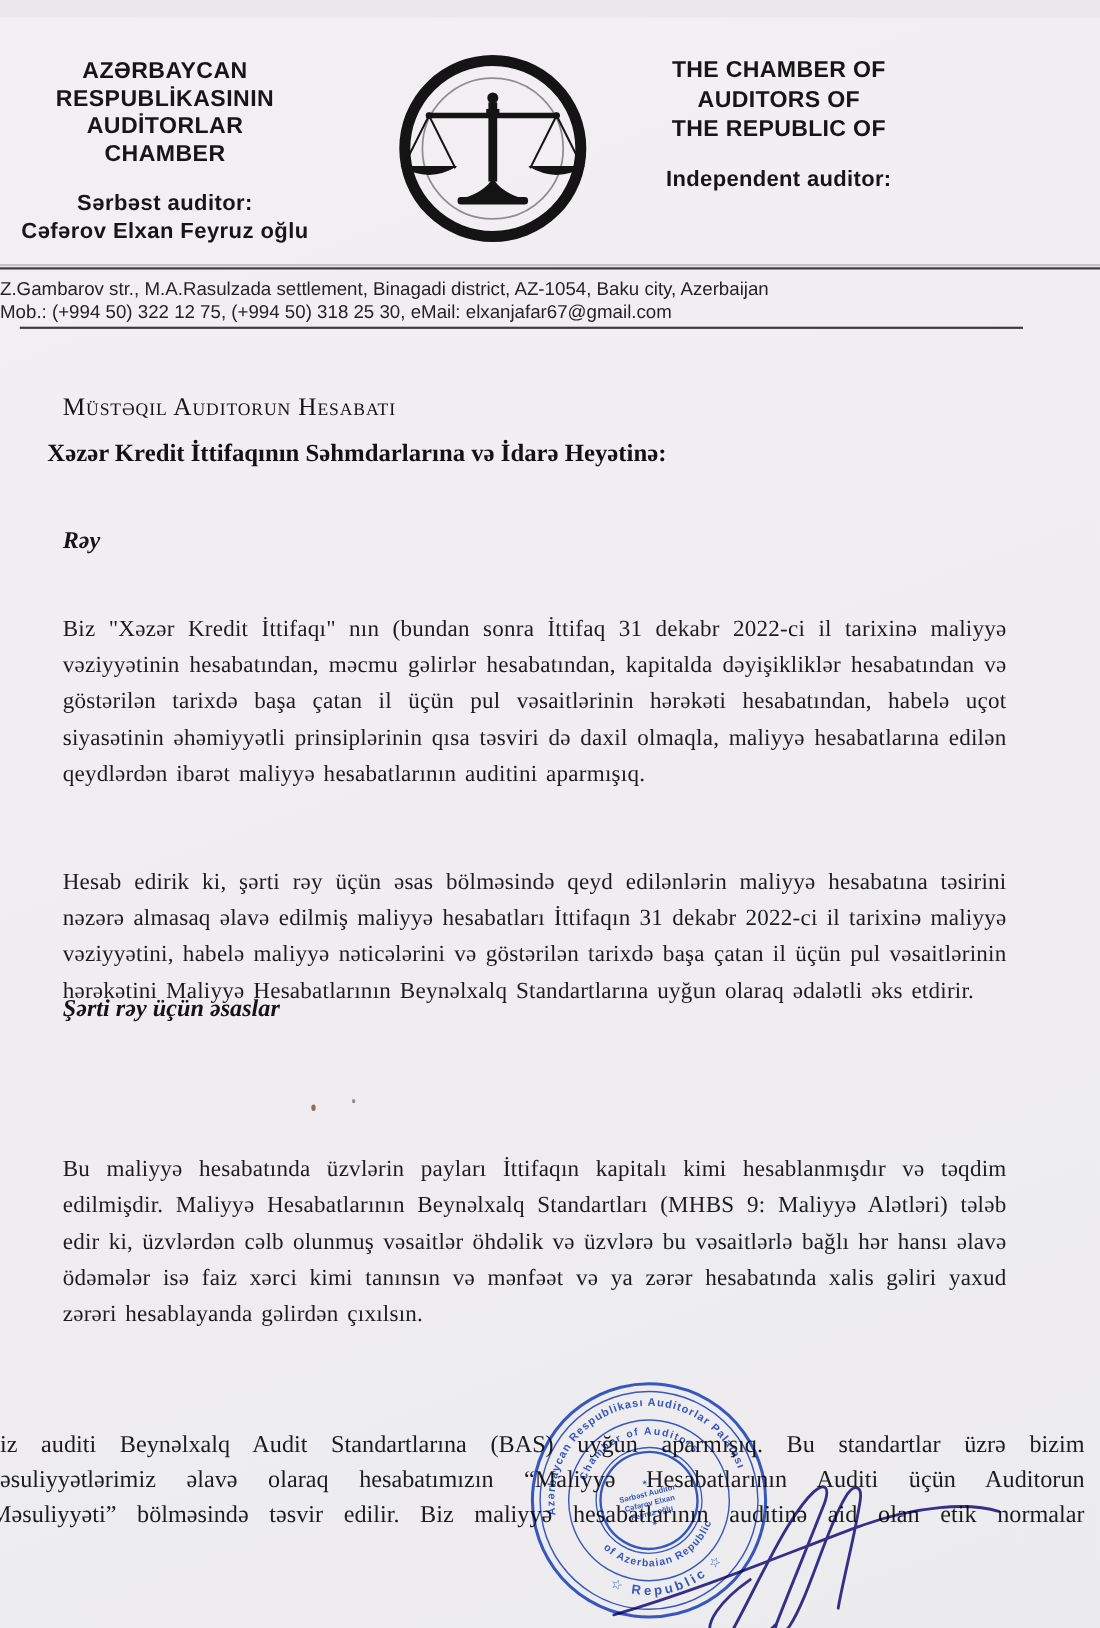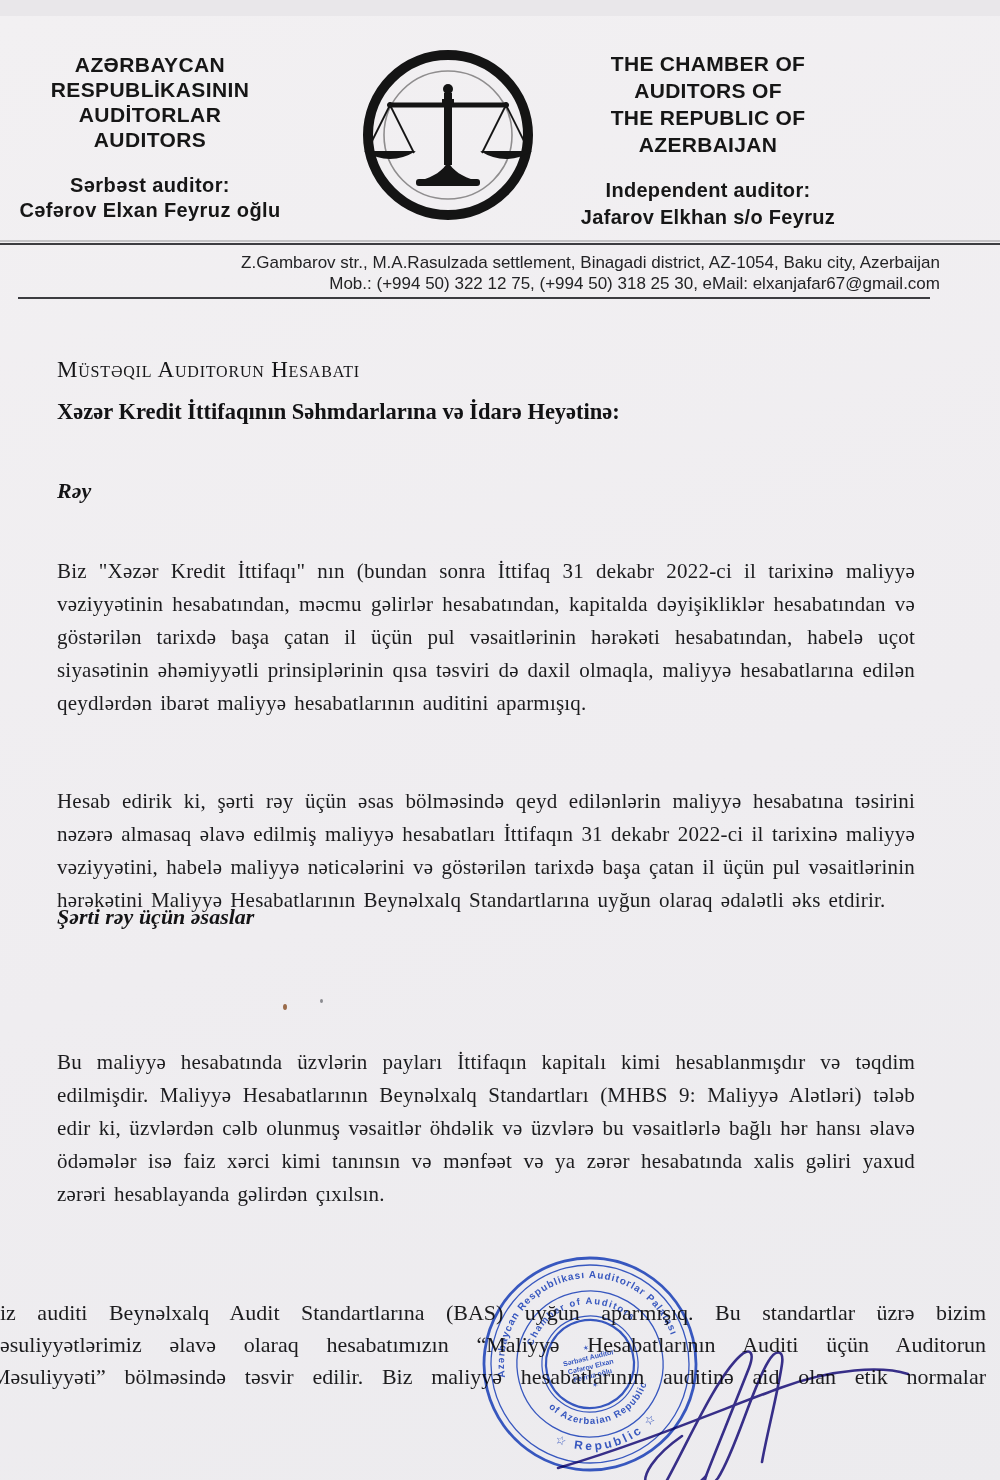"AUDITORS" div { text: AUDITORS -> CHAMBER }
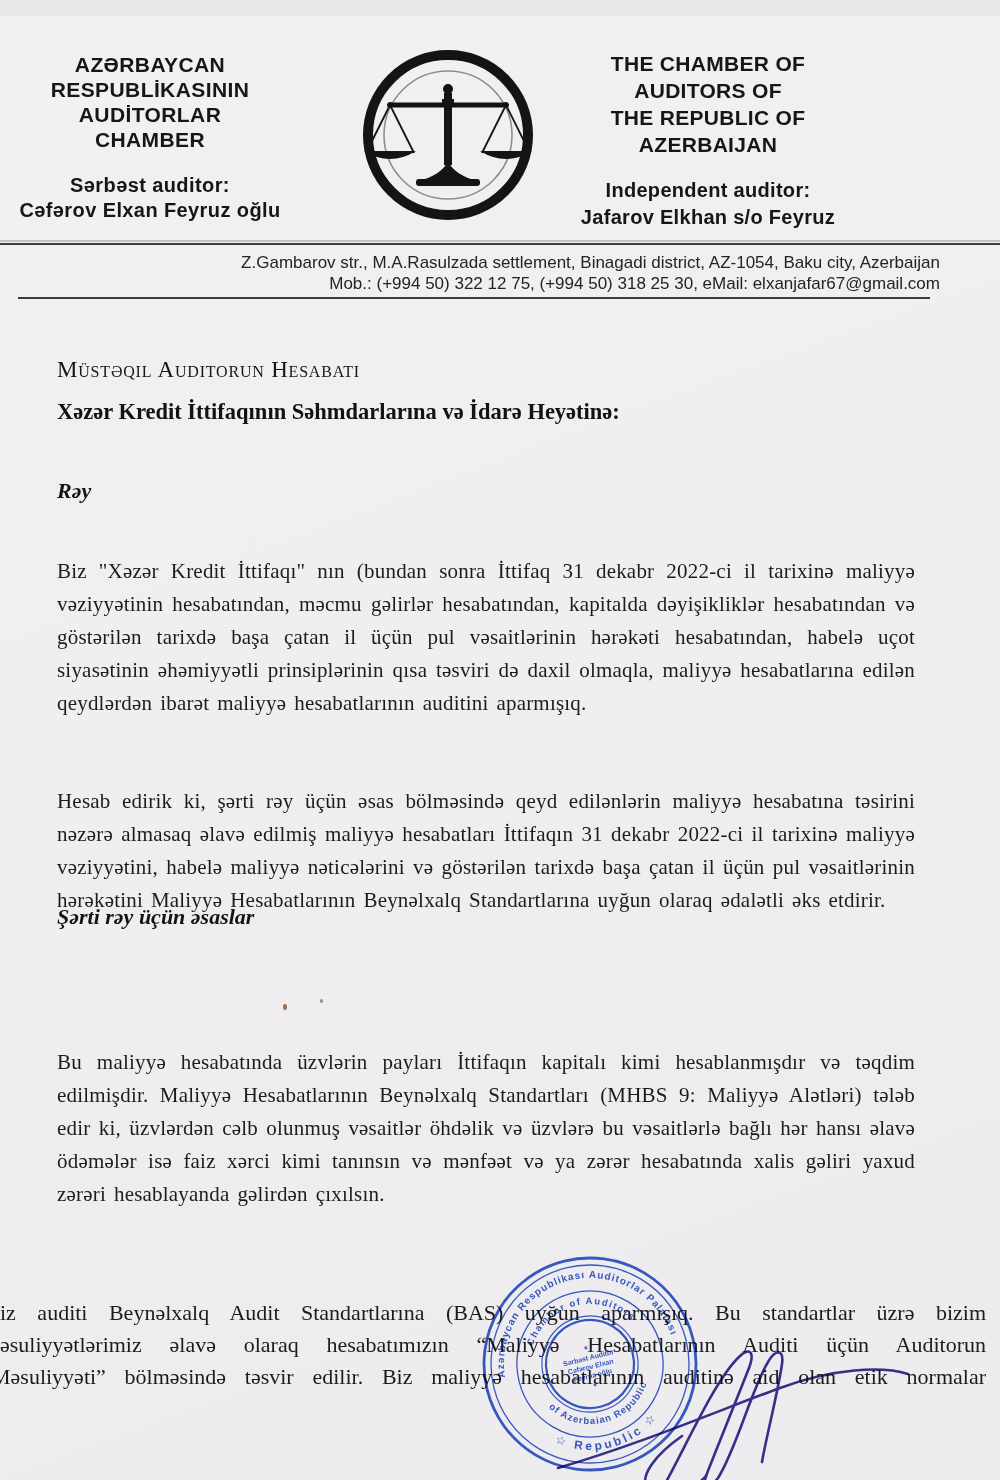"AZERBAIJAN" div { html: <div>AZERBAIJAN</div> -> none }
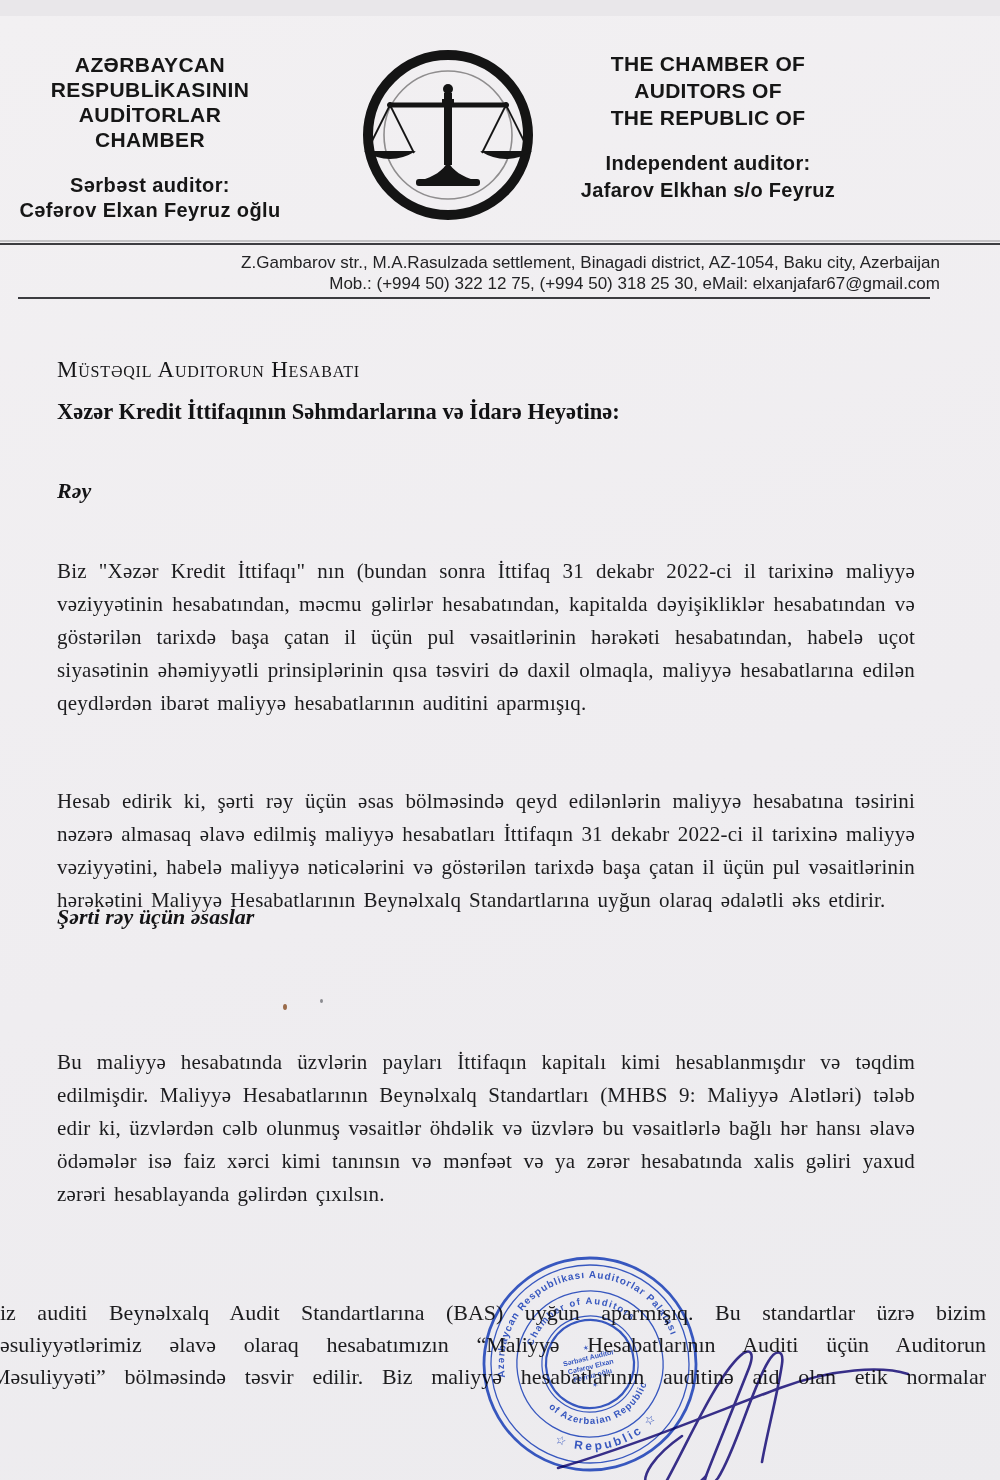"Jafarov Elkhan s/o Feyruz" div.hdr-name { html: <div>Jafarov Elkhan s/o Feyruz</div> -> none }
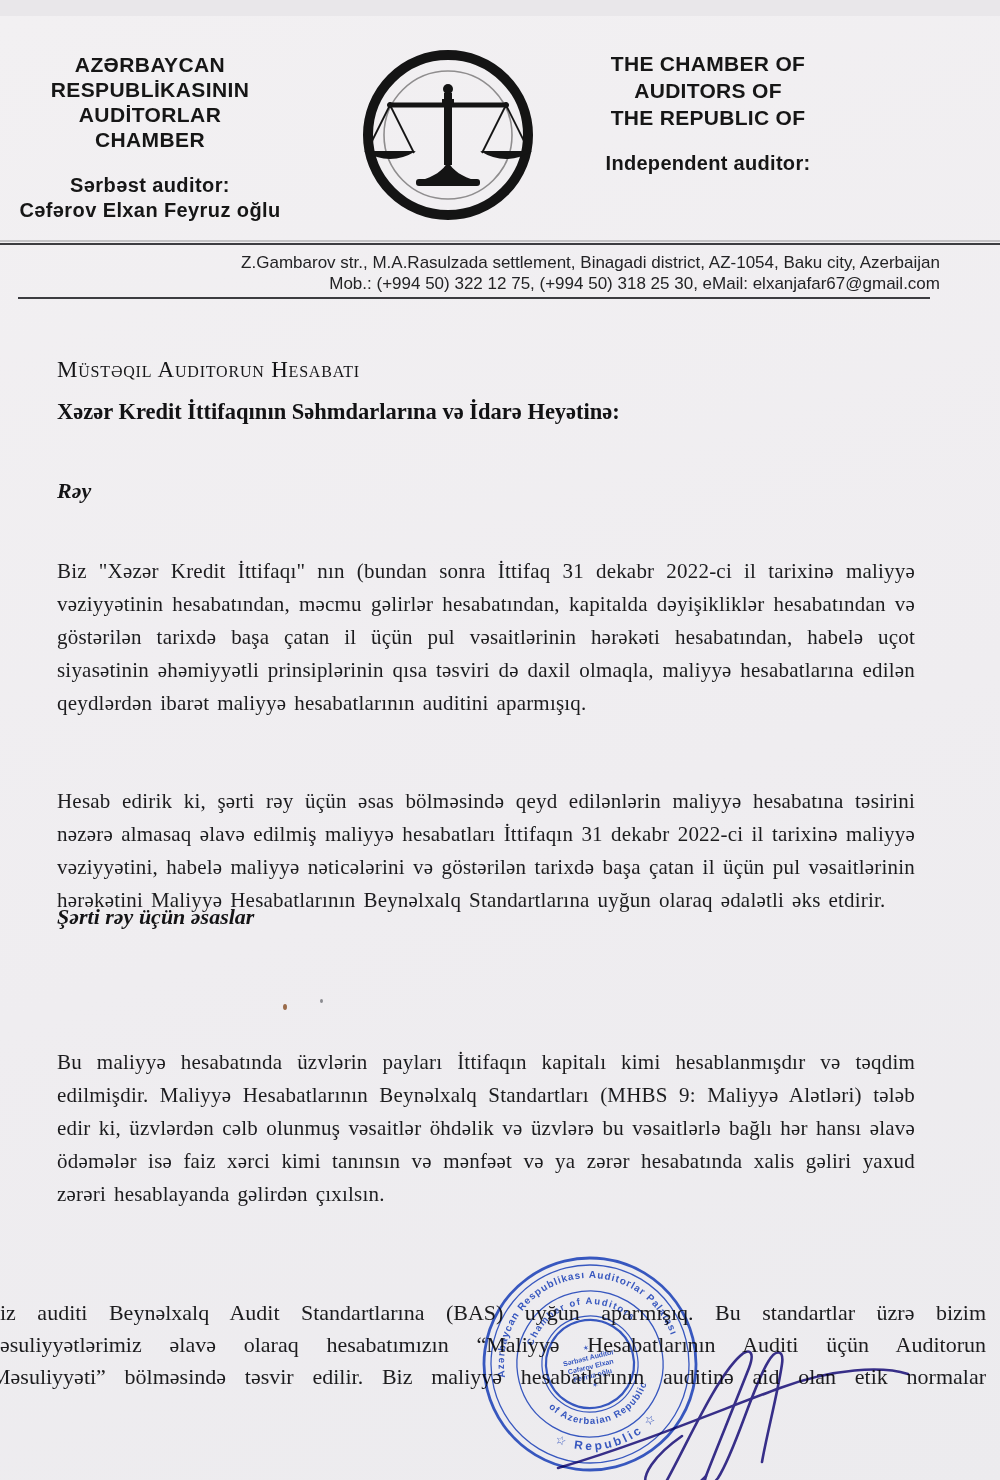"Z.Gambarov str., M.A.Rasulzada" #address { text-align: right -> left }
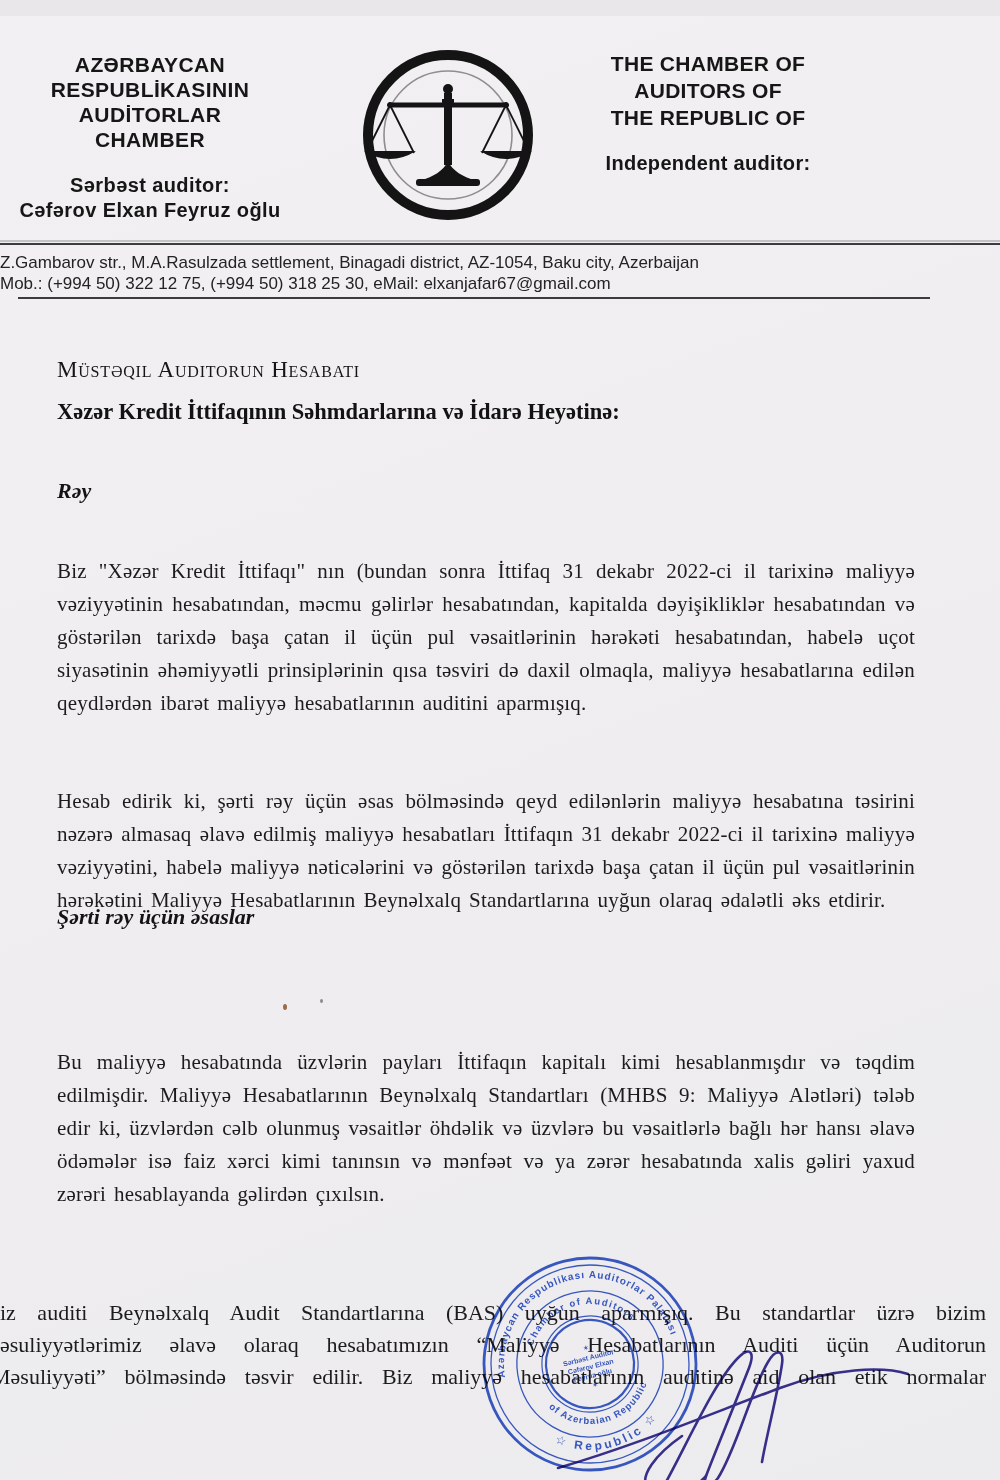"Xəzər Kredit İttifaqının Səhmdarlarına" #addressee { left: 57px -> 43px }
